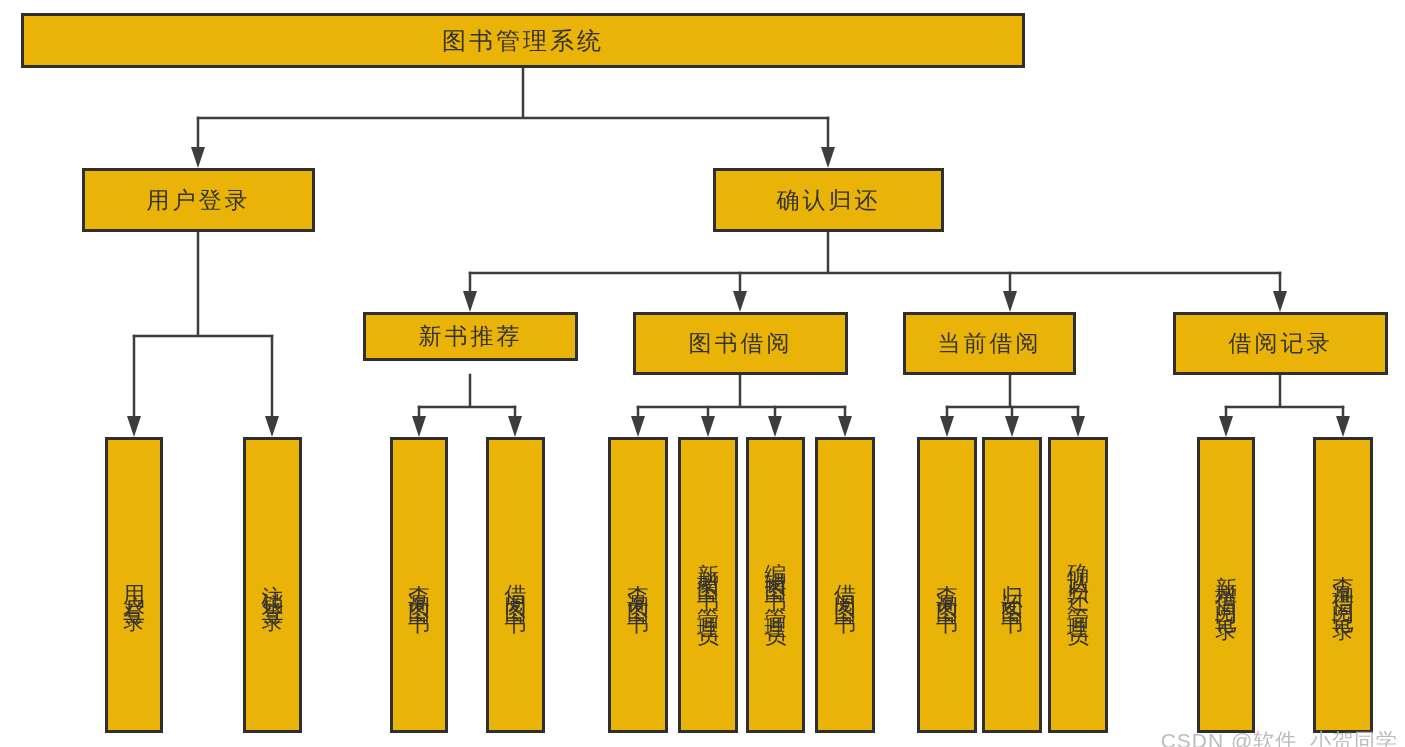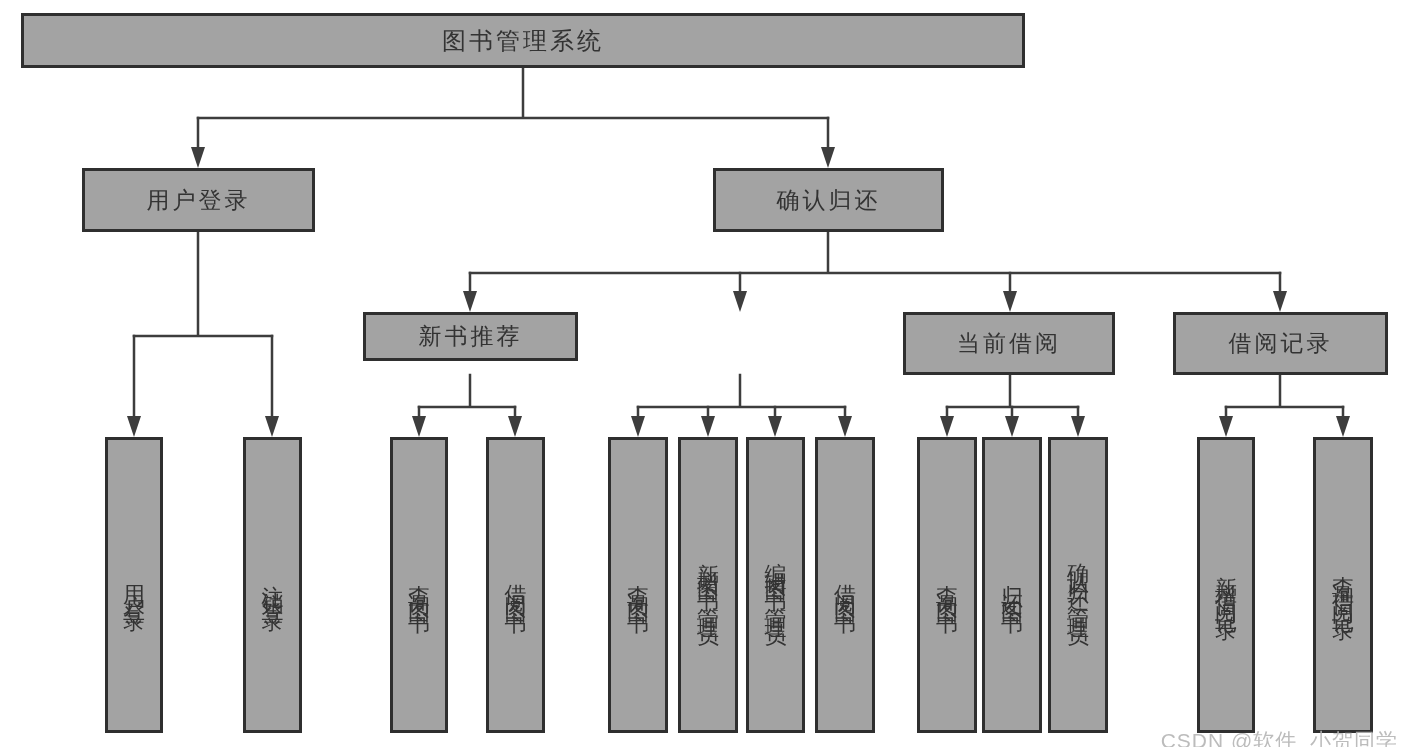"图书管理系统" .box { background: #a3a3a3 -> #eab308 }
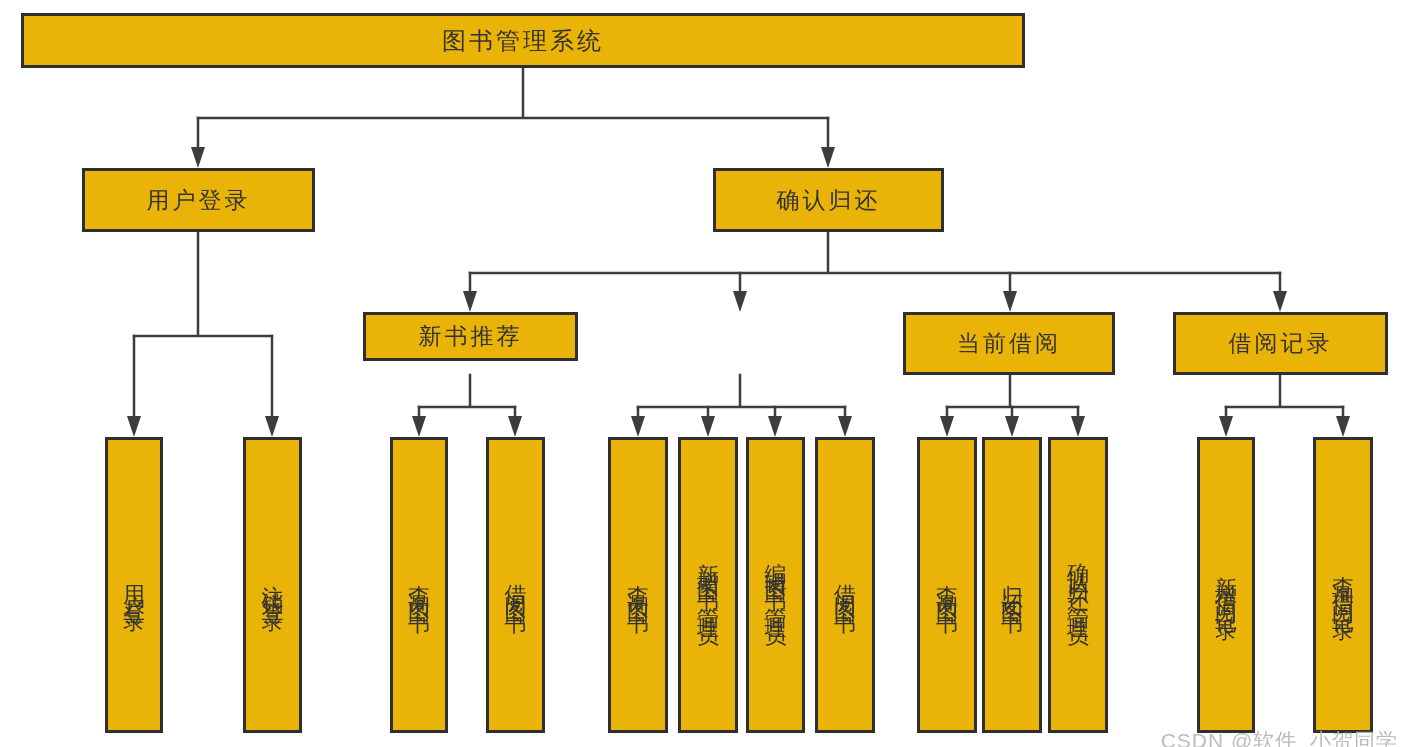"图书借阅" div.box { html: none -> <div> <span>图书借阅</span> </div> }
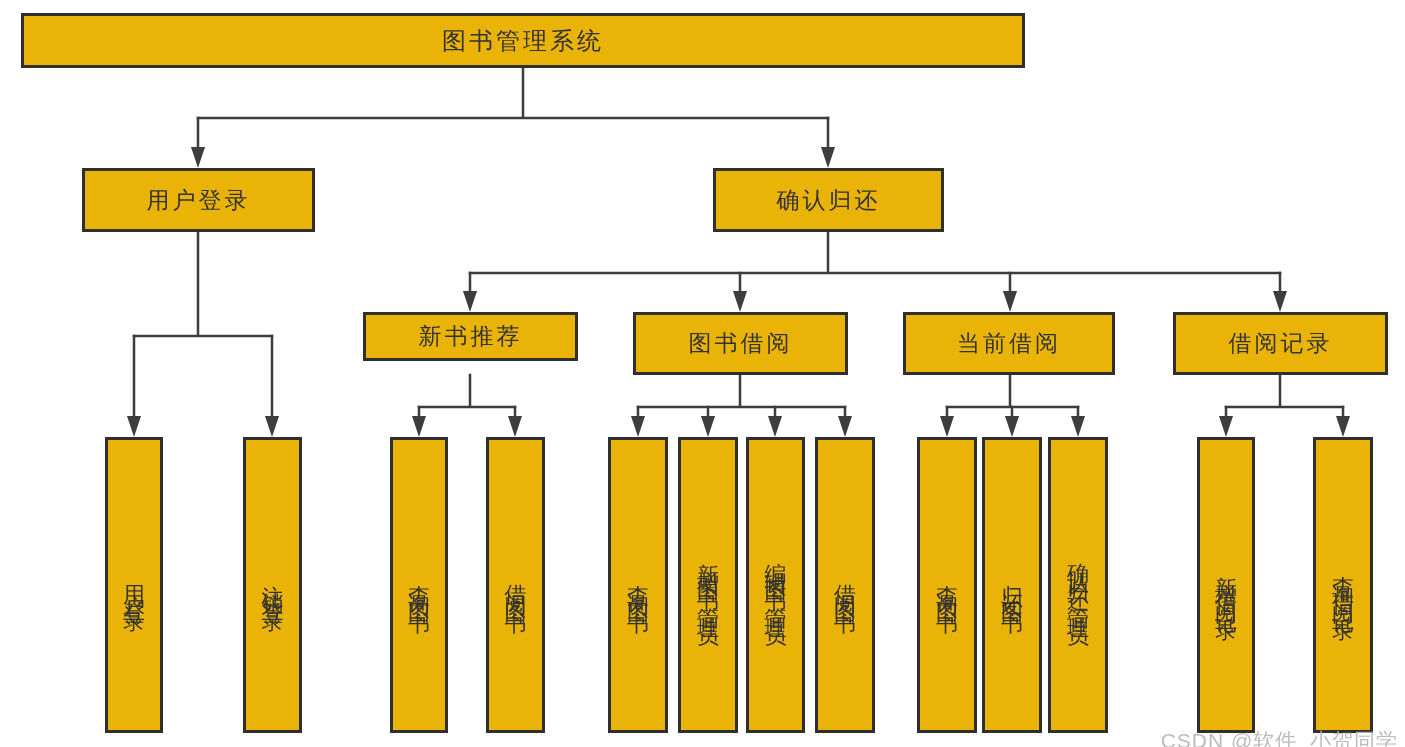"当前借阅" div.box { width: 212px -> 173px }
